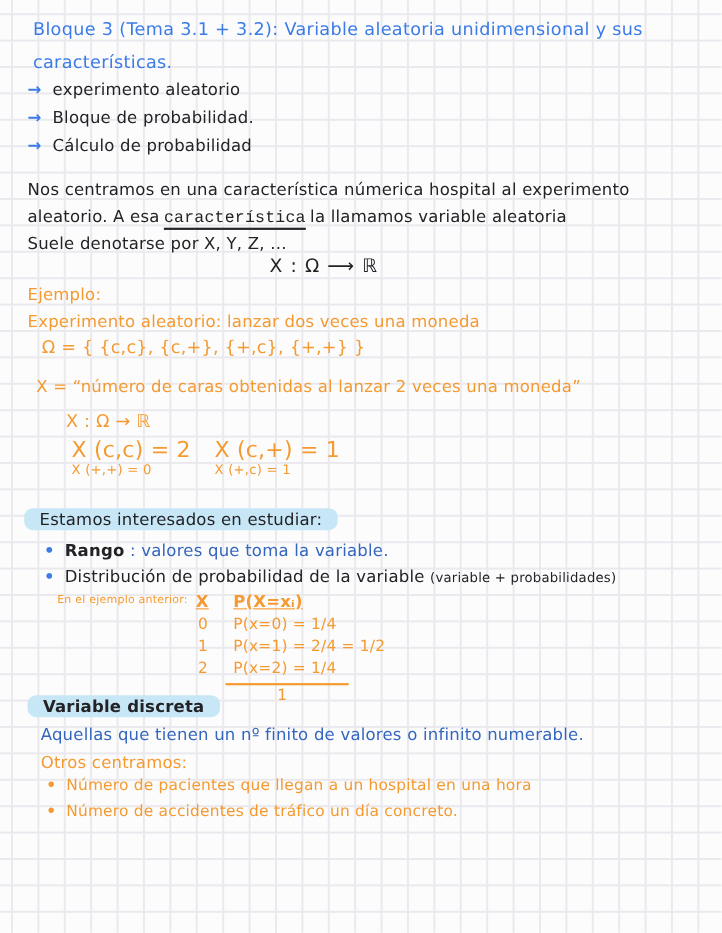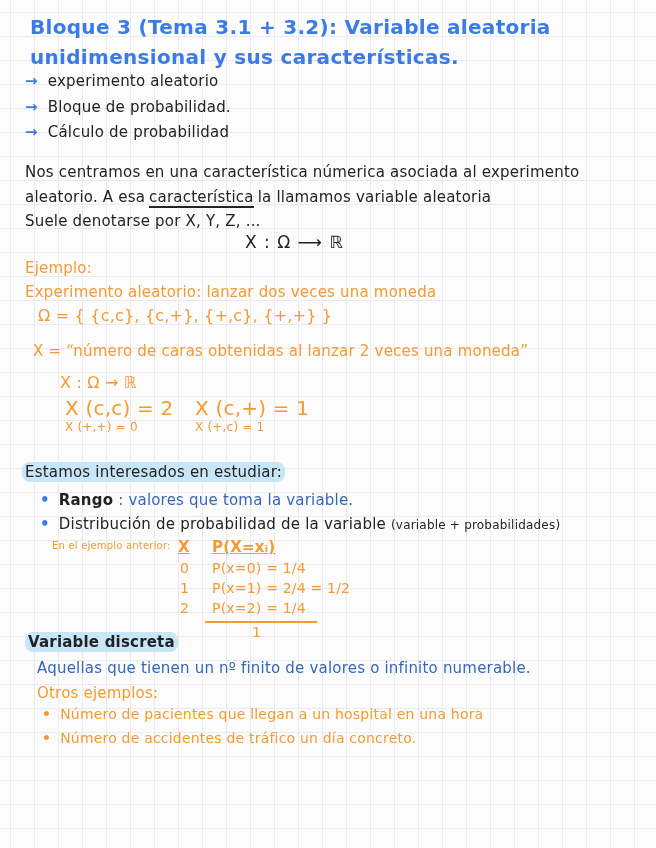"Bloque 3 (Tema 3.1 +" .title { font-size: 20px -> 16px; font-weight: bold -> normal }
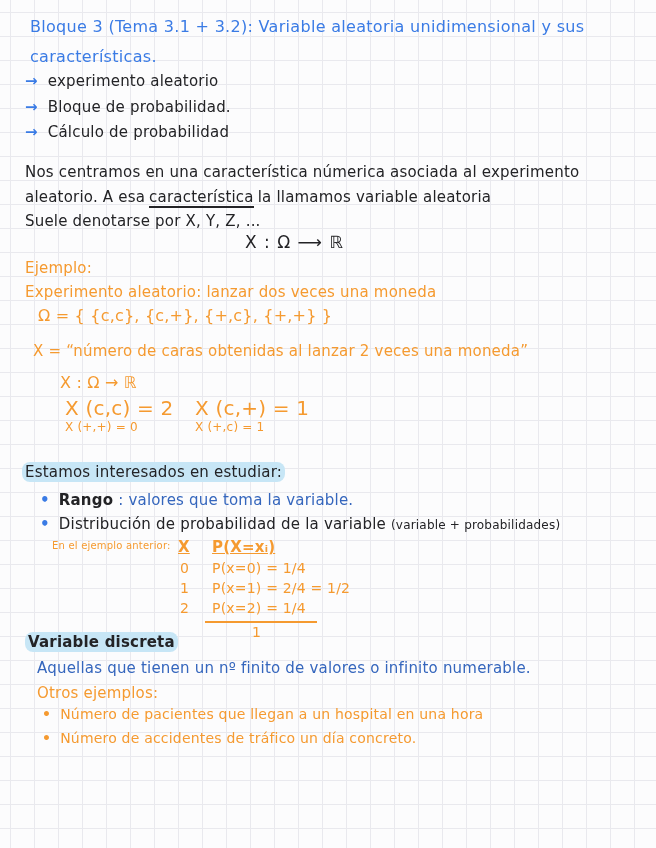"Nos centramos en una característica" div.line { text: asociada -> hospital }
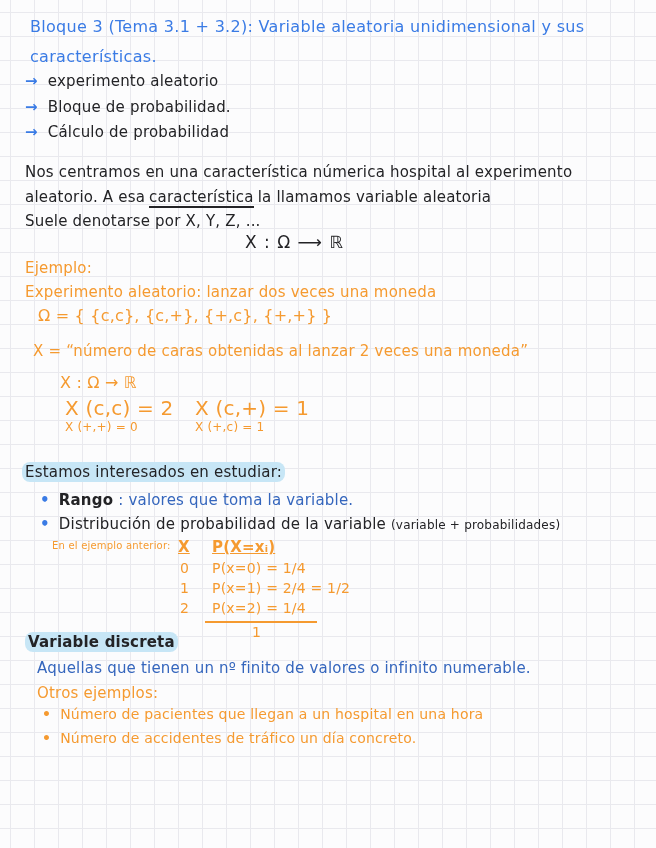"característica" .u { font-family: none -> Liberation Mono, monospace }
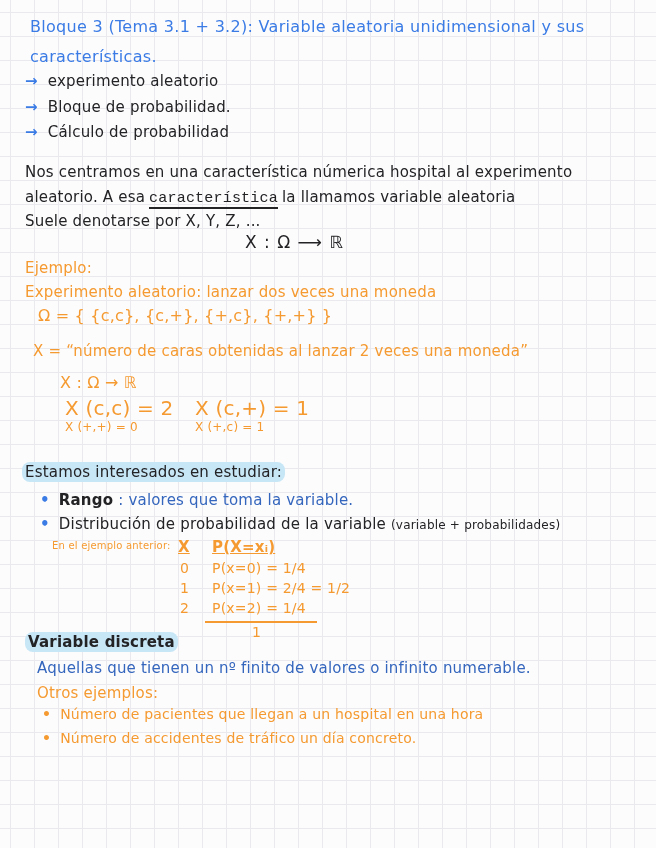"Estamos interesados en estudiar:" .hl { padding: 1px 3px -> 1px 14px }
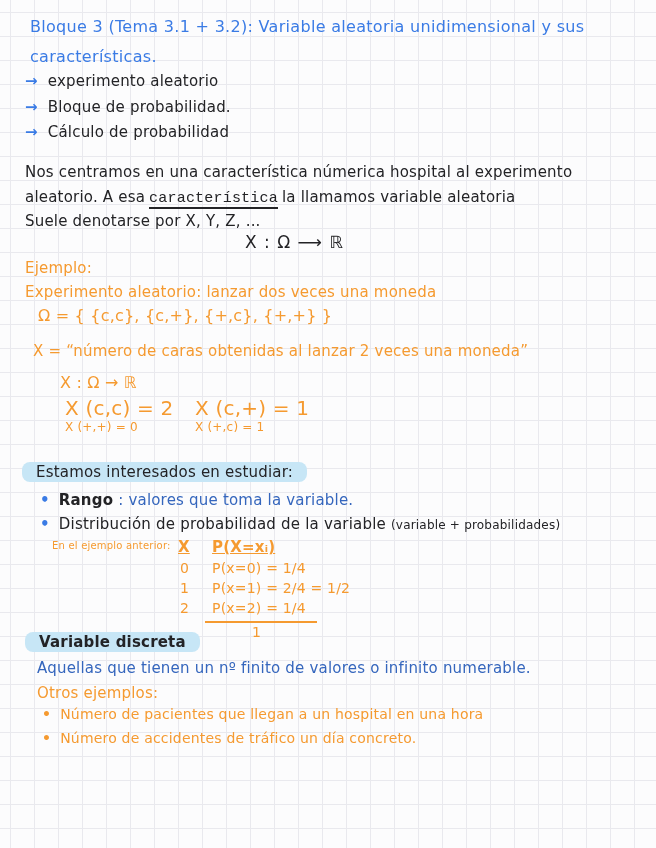"Otros ejemplos:" div.line { text: ejemplos -> centramos }
